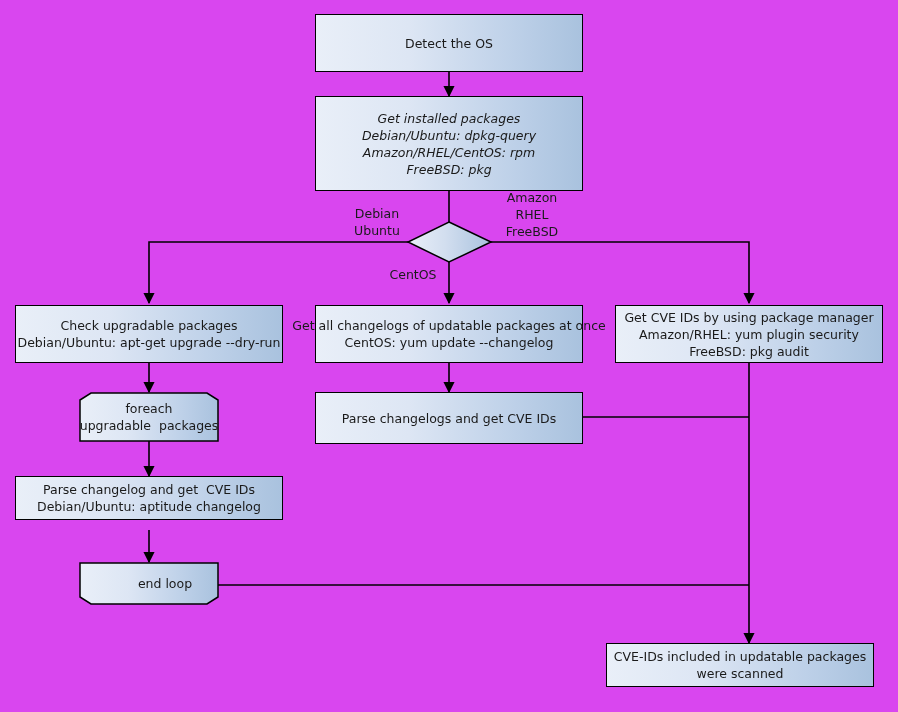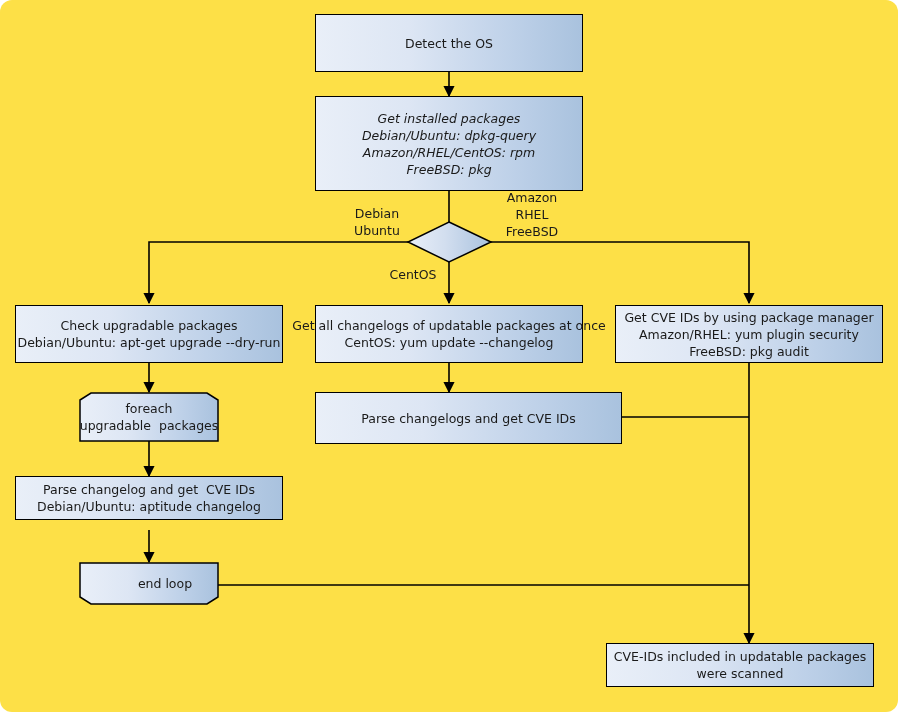"Detect the OS" #canvas { background: #fde047 -> #d946ef; border-radius: 12px -> none }
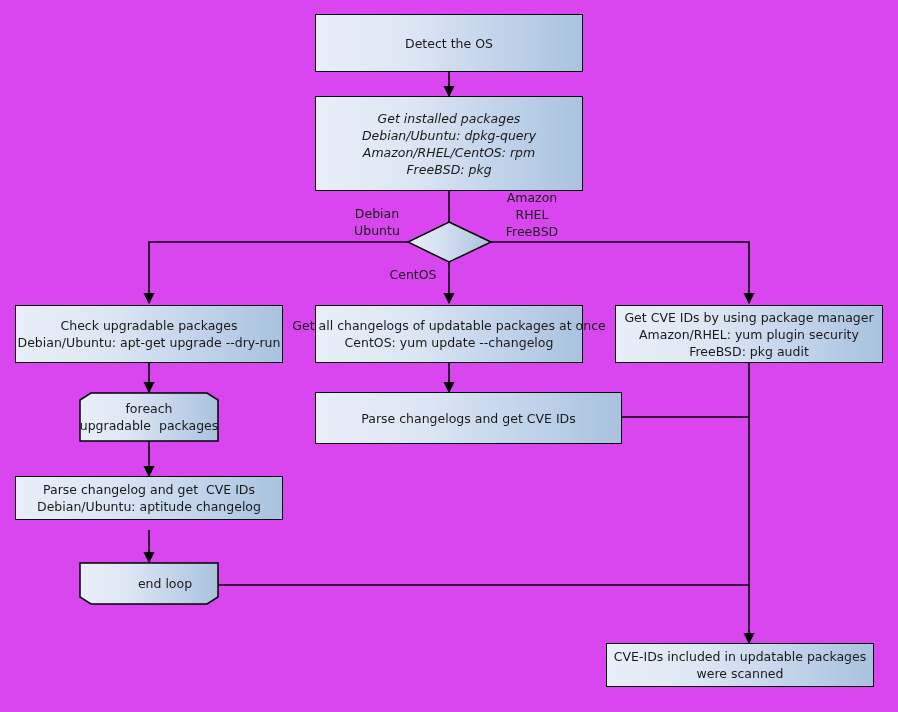"Parse changelogs and get CVE" div.node { width: 307px -> 268px }
